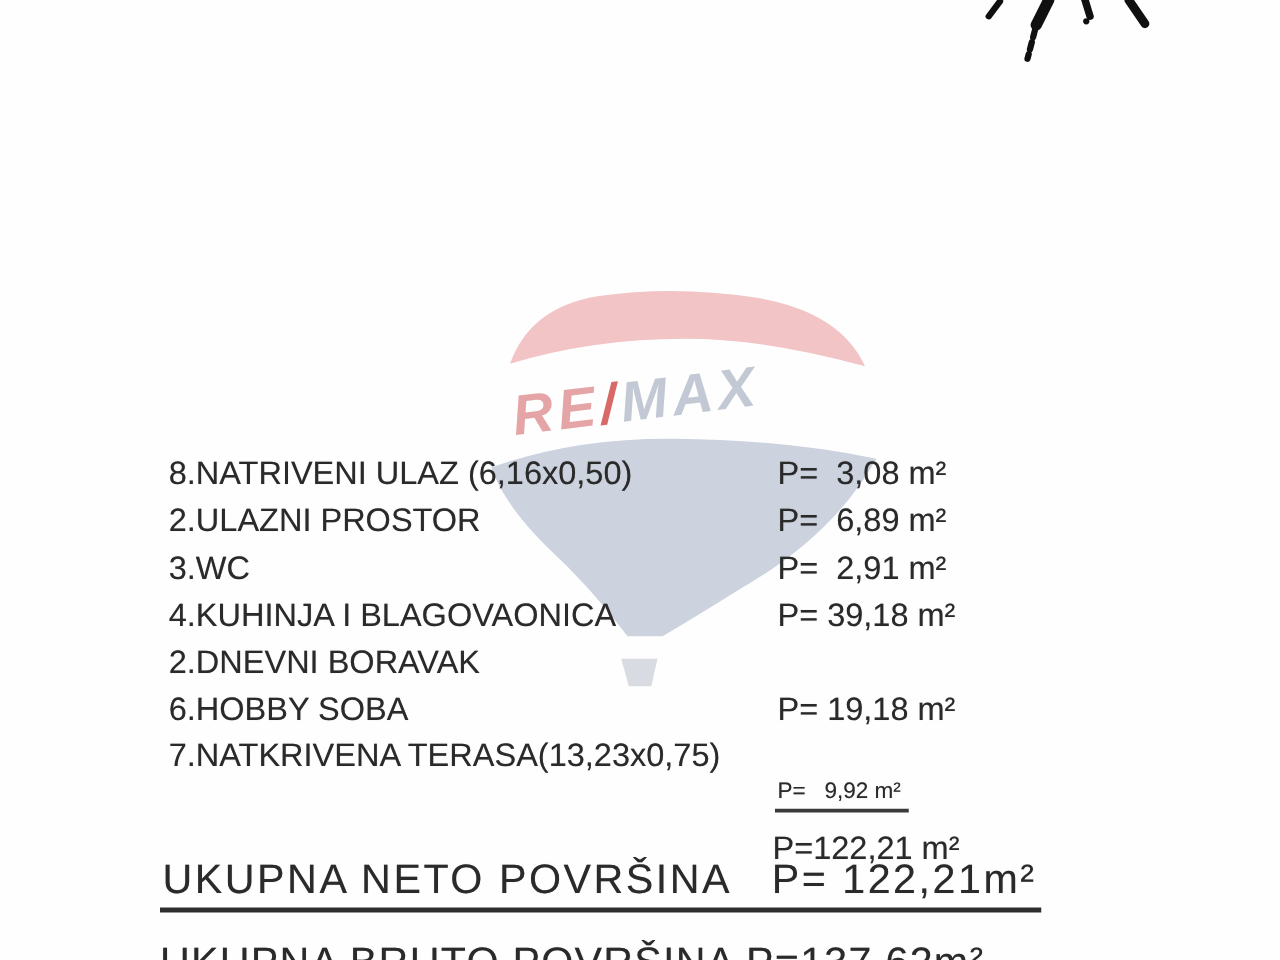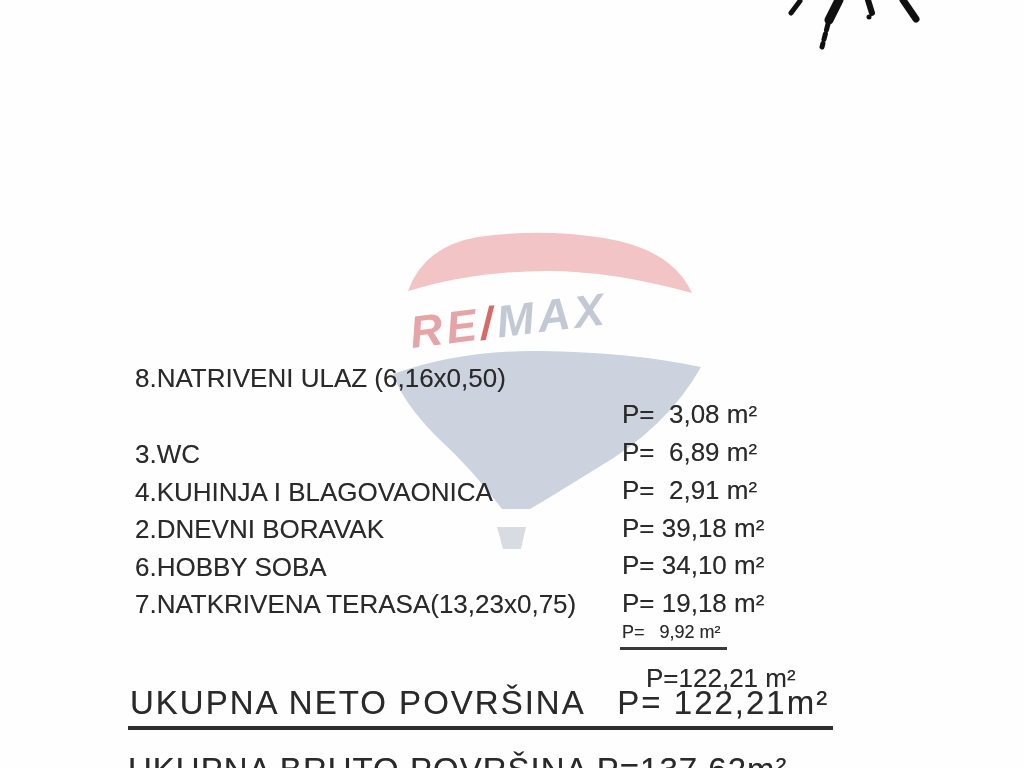"P= 3,08 m²" .room-value { margin-top: 36px -> none }
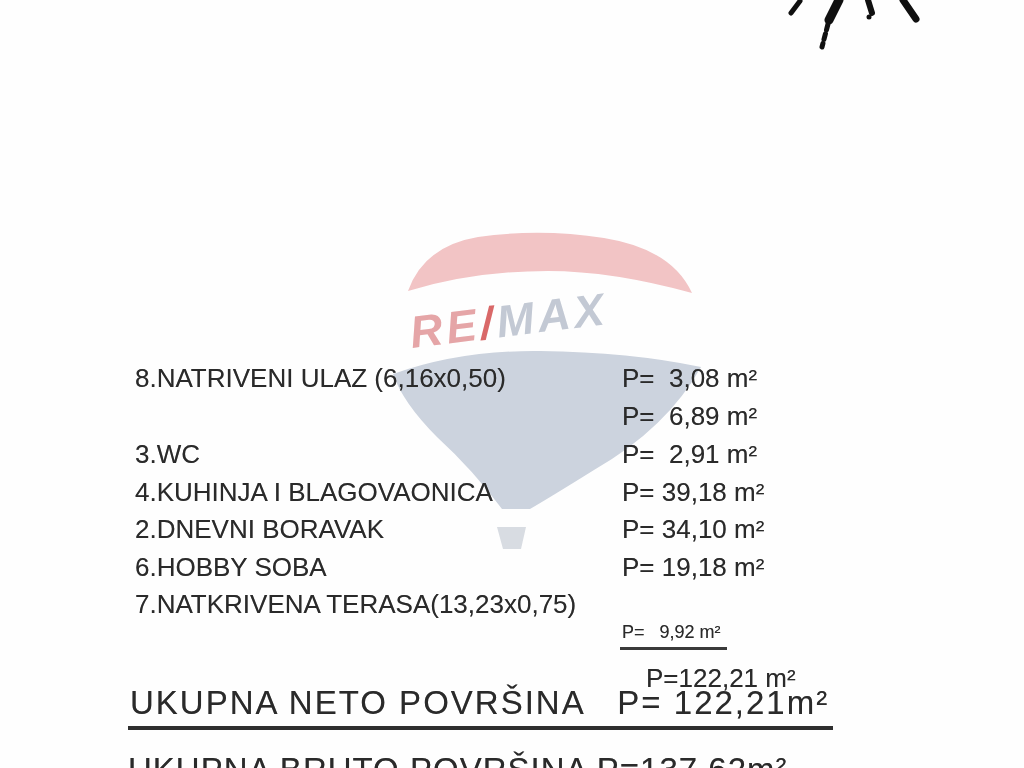"2.ULAZNI PROSTOR" div.t { html: none -> <div>2.ULAZNI PROSTOR</div> }
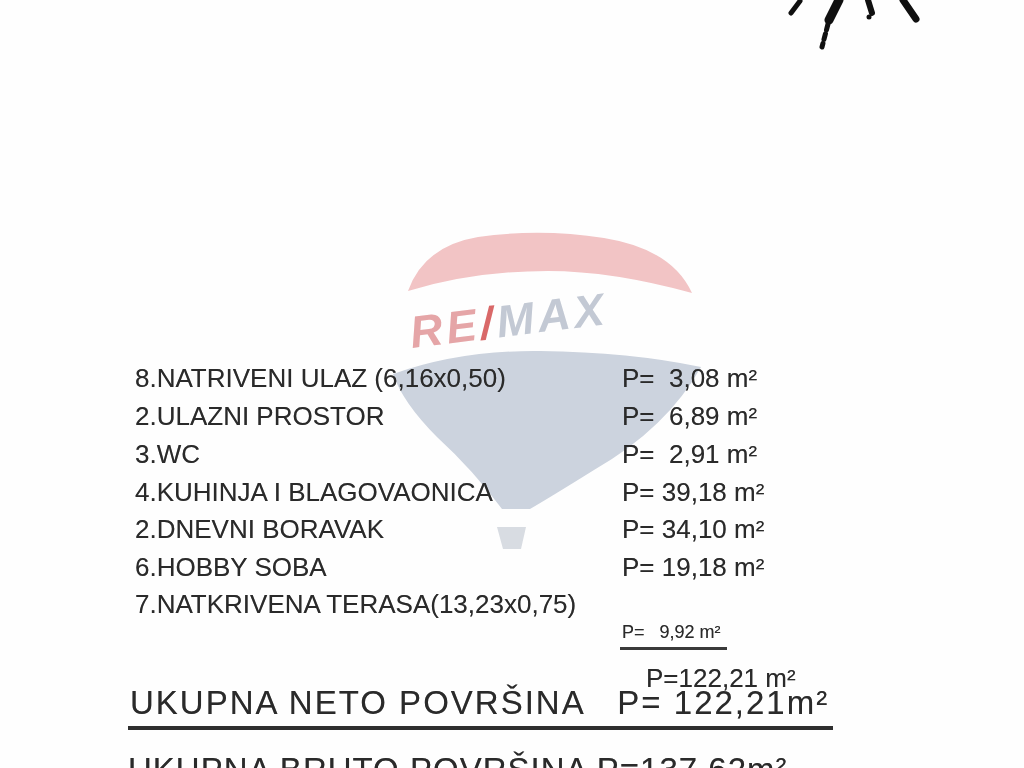"P= 34,10 m²" div.t { html: <div>P= 34,10 m²</div> -> none }
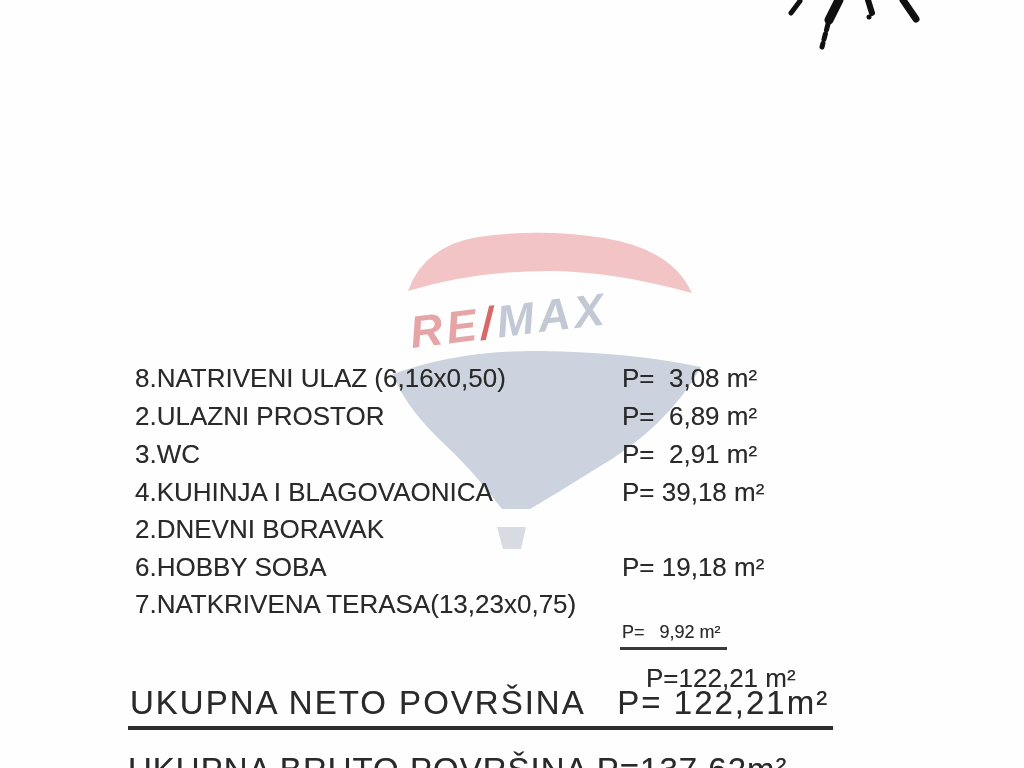"P=122,21 m²" .net-sum { margin-left: 28px -> none }
